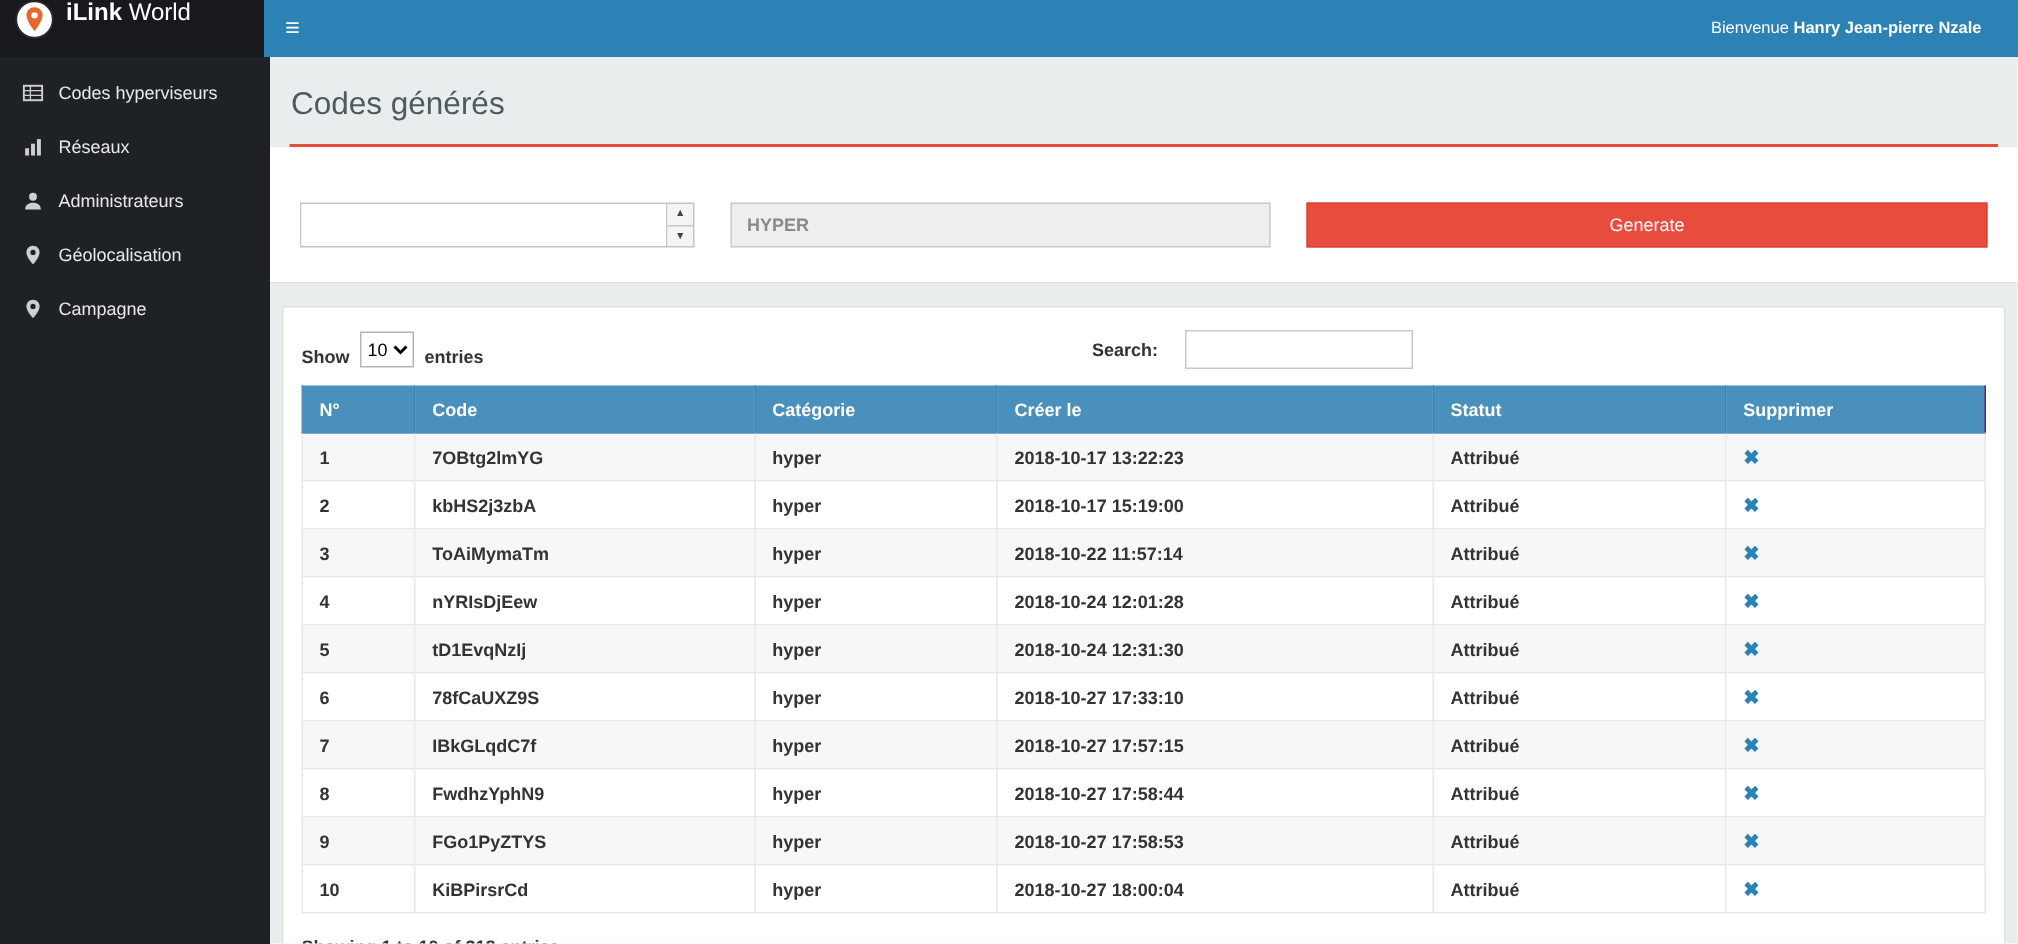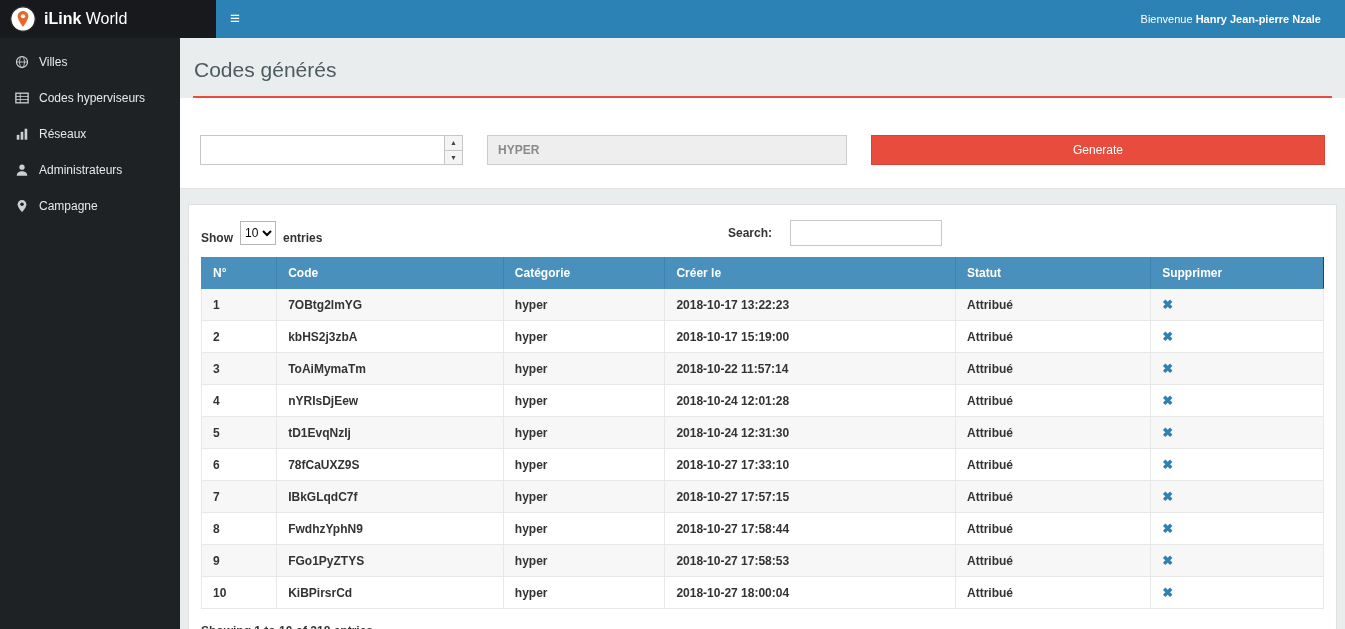"iLink World" .brand { align-items: center -> flex-start; width: 216px -> 176px }
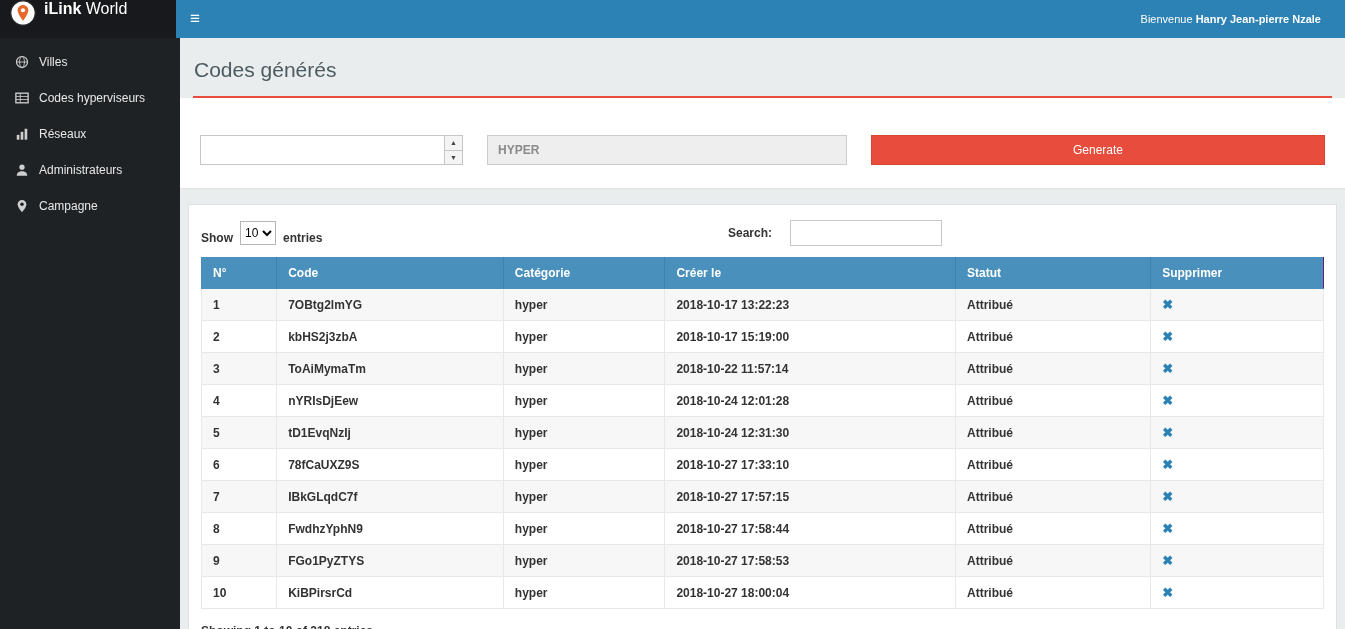"Villes" div.side-item { html: <div> <span> <svg> <circle></circle> <ellipse></ellipse> <line></line> </svg> </span> <span>Villes</span> </div> -> none }
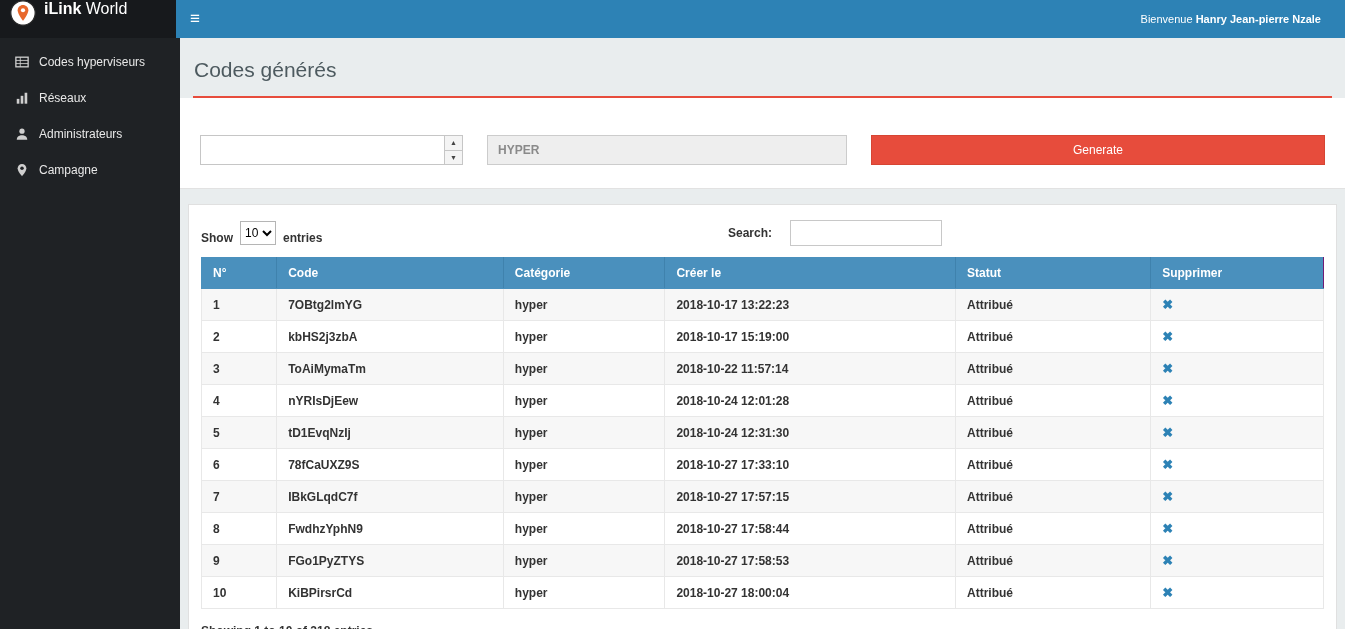"Géolocalisation" div.side-item { html: none -> <div> <span> <svg> <path></path> <circle></circle> </svg> </span> <span>Géolocalisation</span> </div> }
